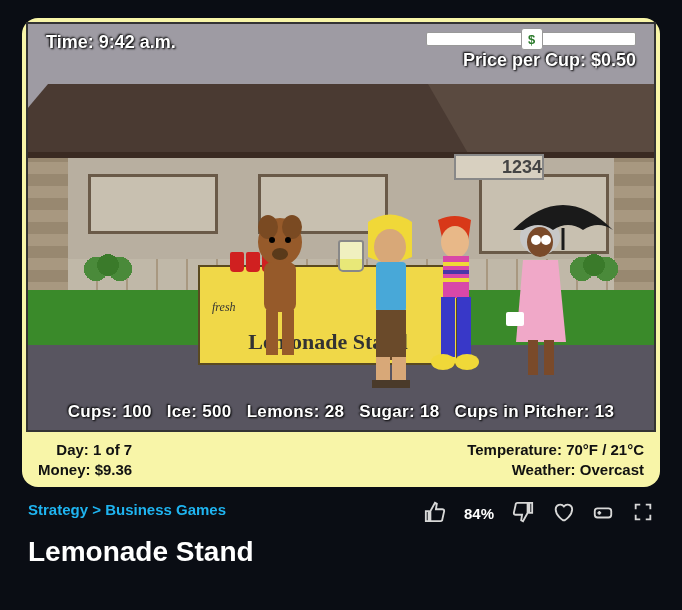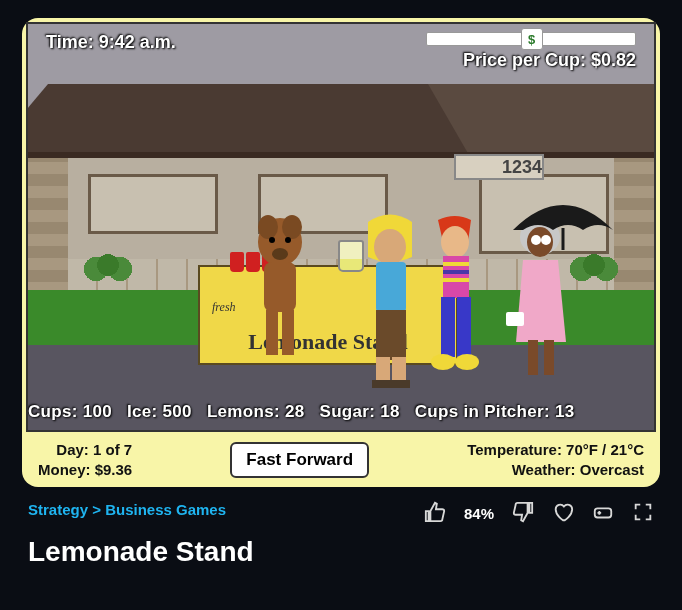"$0.82" span { text: $0.82 -> $0.50 }
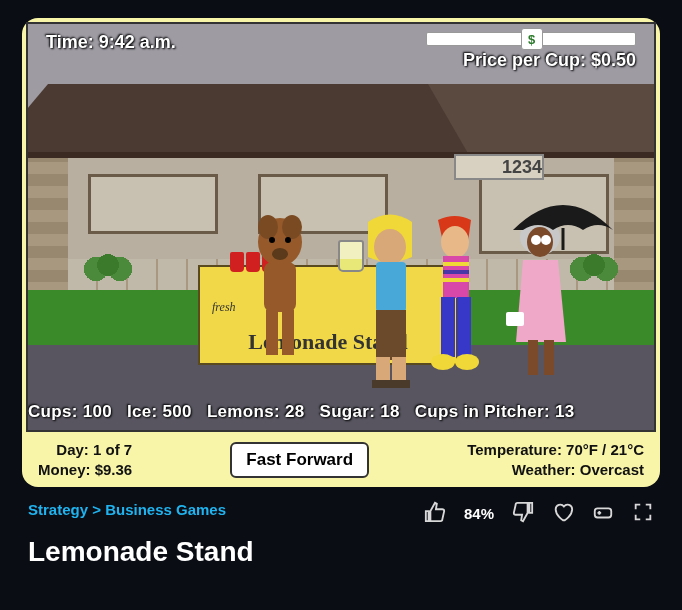"Cups: 100 Ice: 500 Lemons:" .hud-bot { text-align: left -> center }
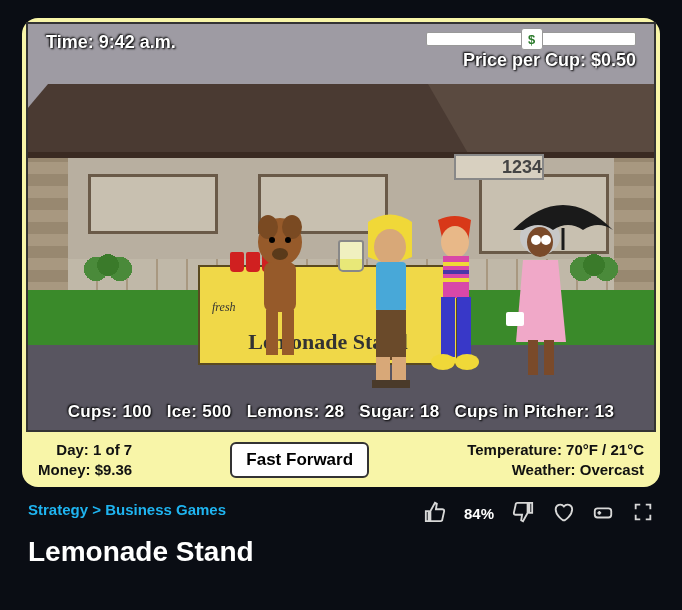"Fast Forward" button.ff-btn { html: <button>Fast Forward</button> -> none }
